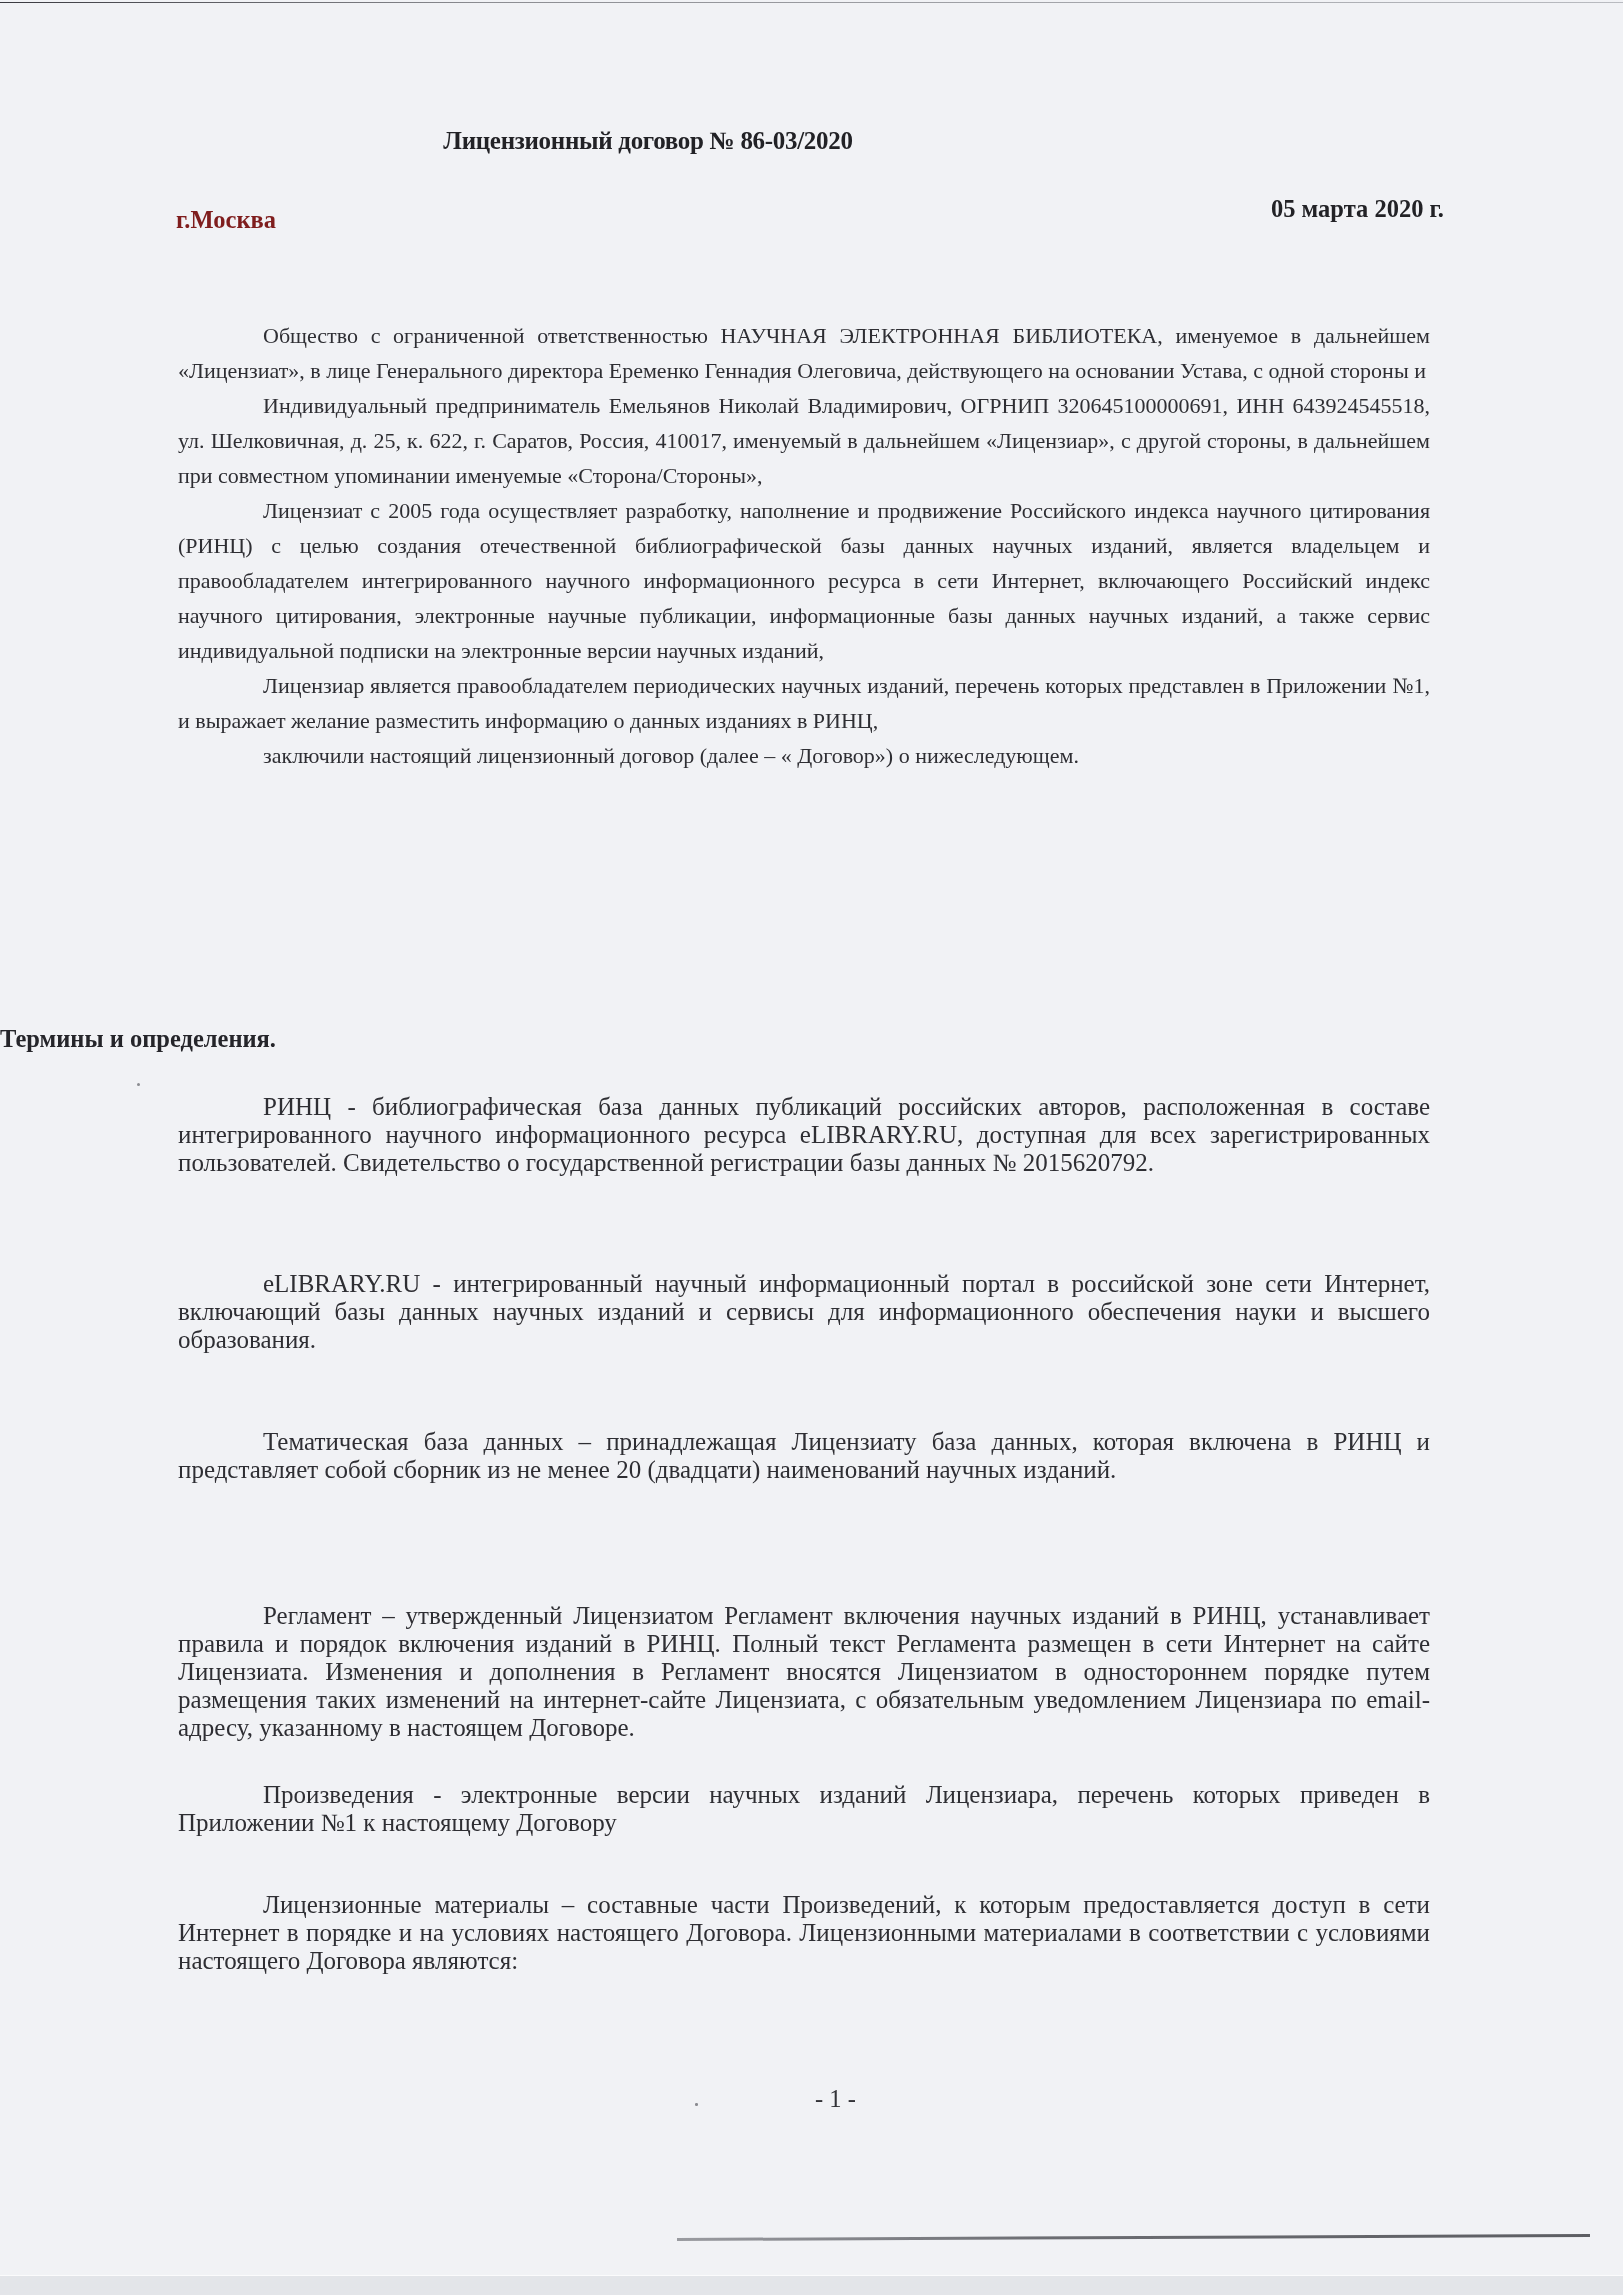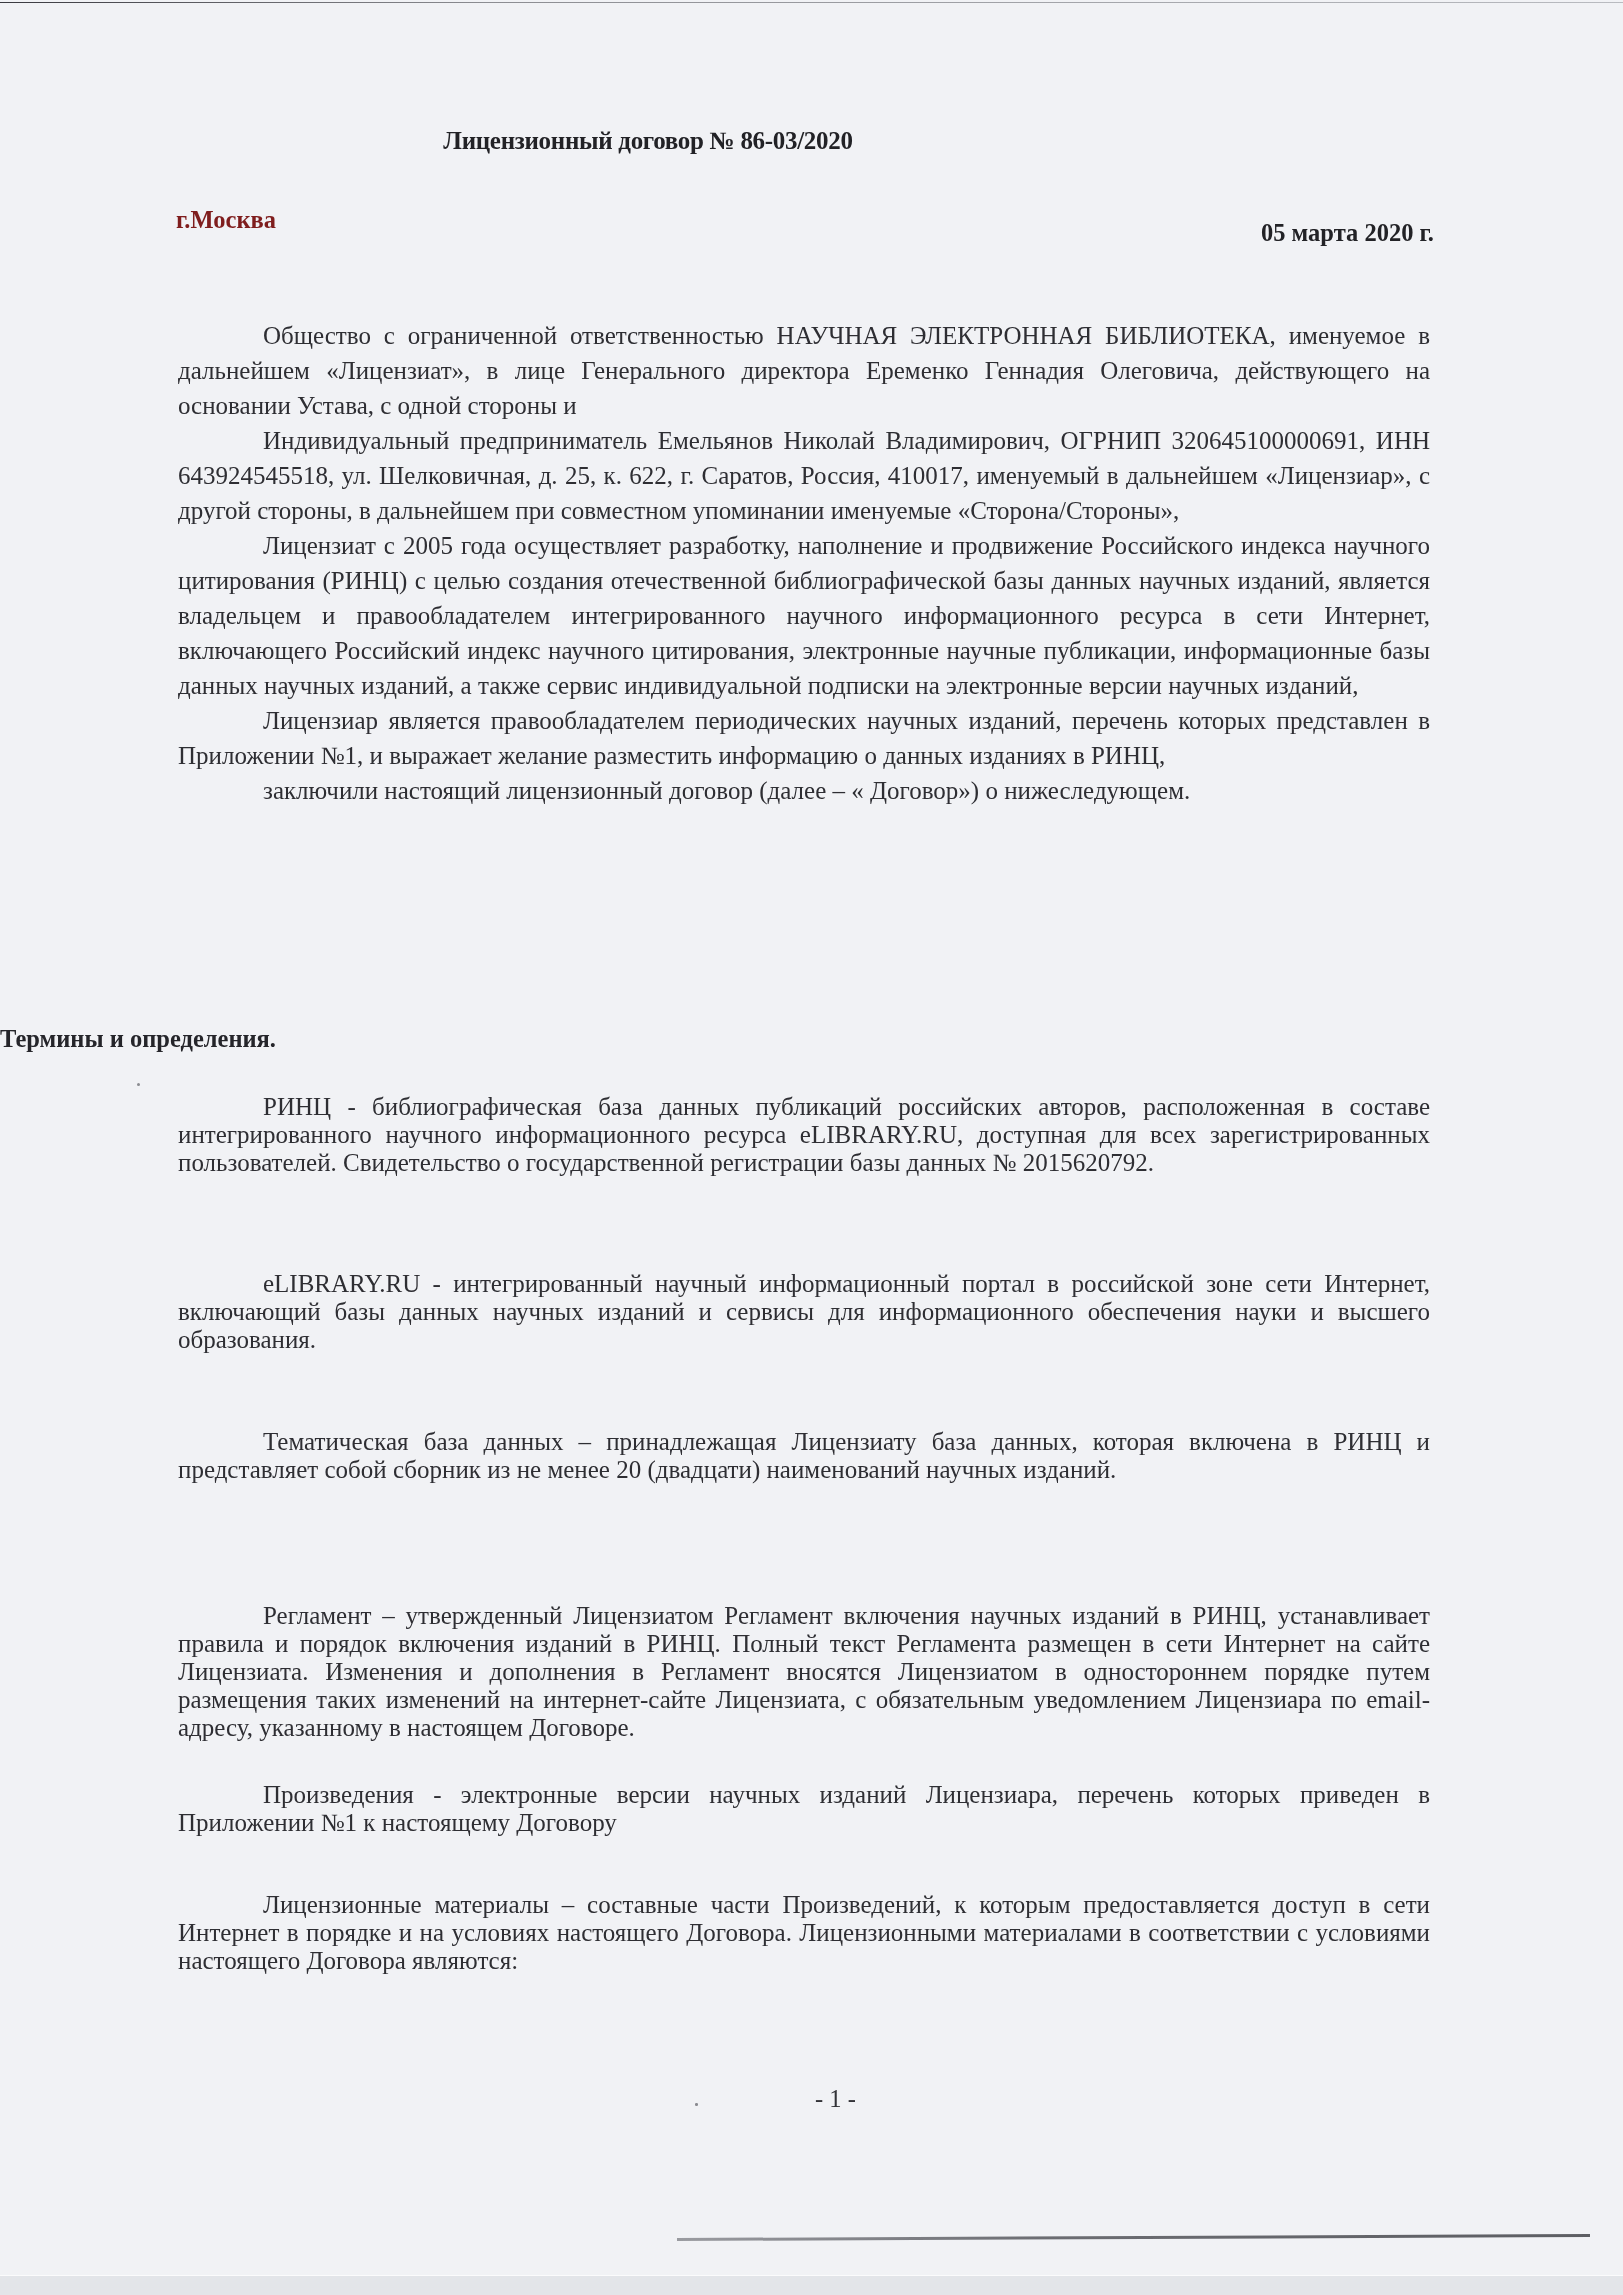"05 марта 2020 г." .date { margin-top: 24px -> none; right: 190px -> 180px }
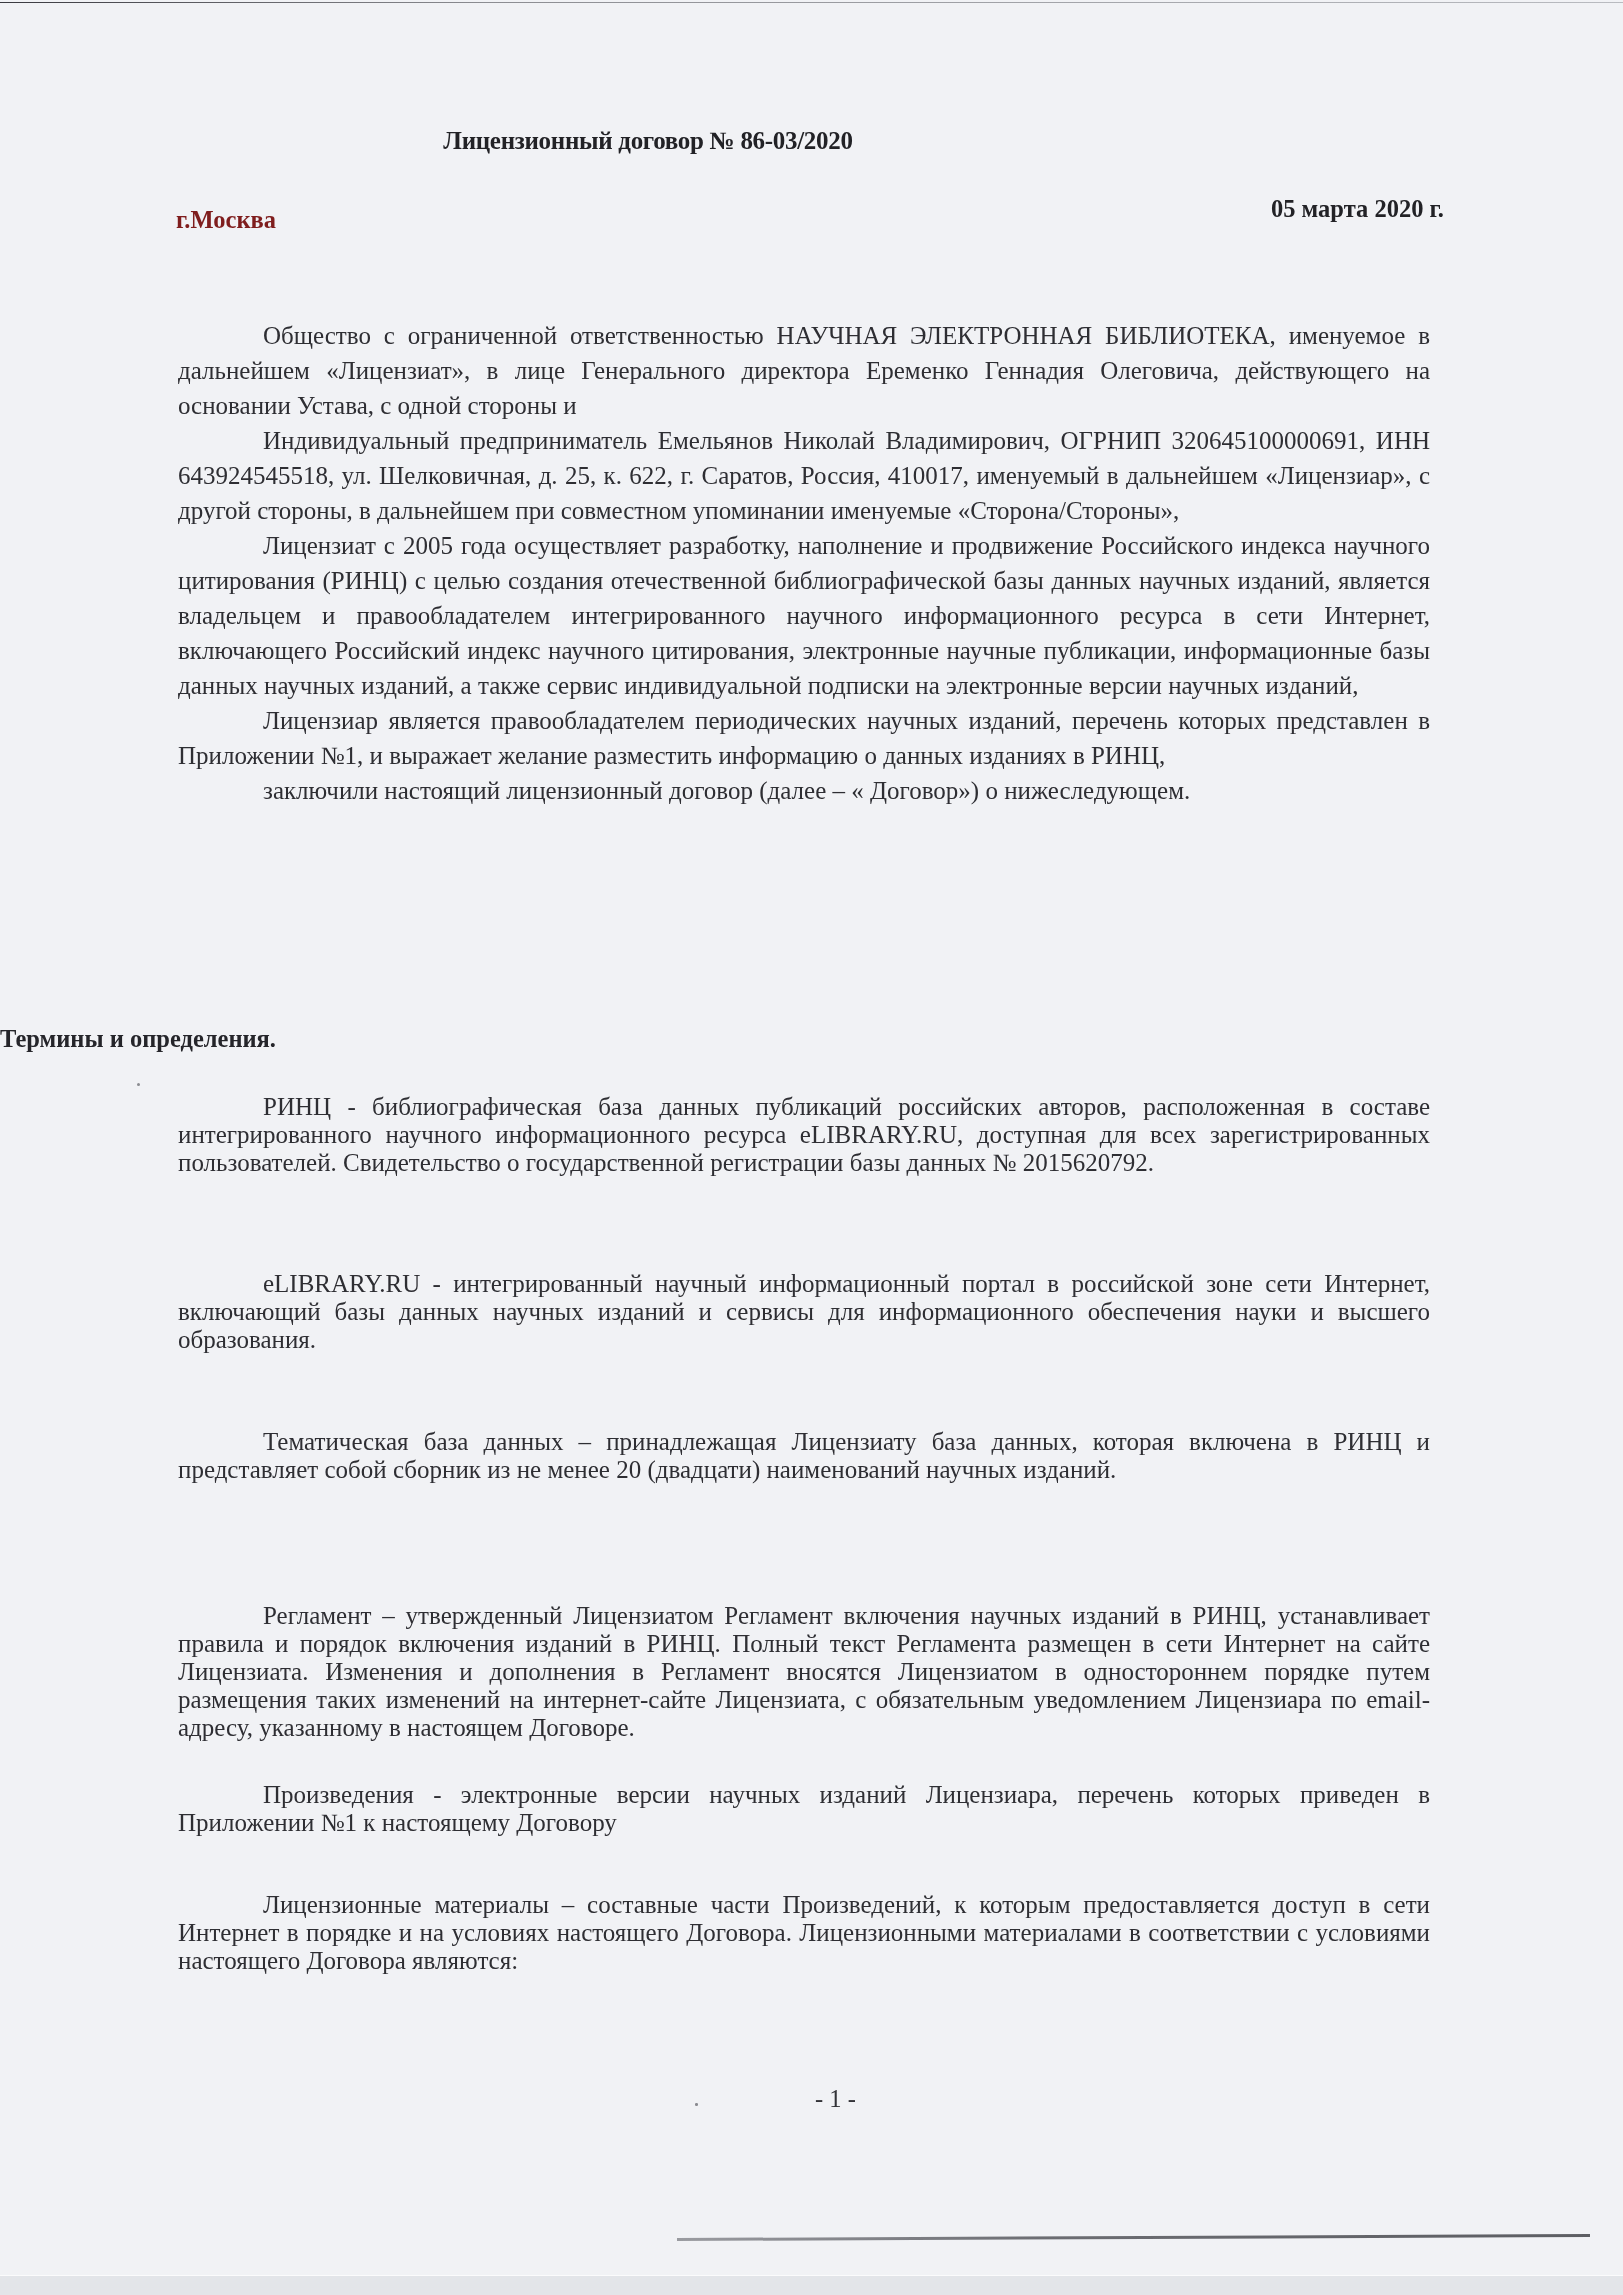"Общество с ограниченной ответственностью" .body-text { font-size: 25px -> 22px }
